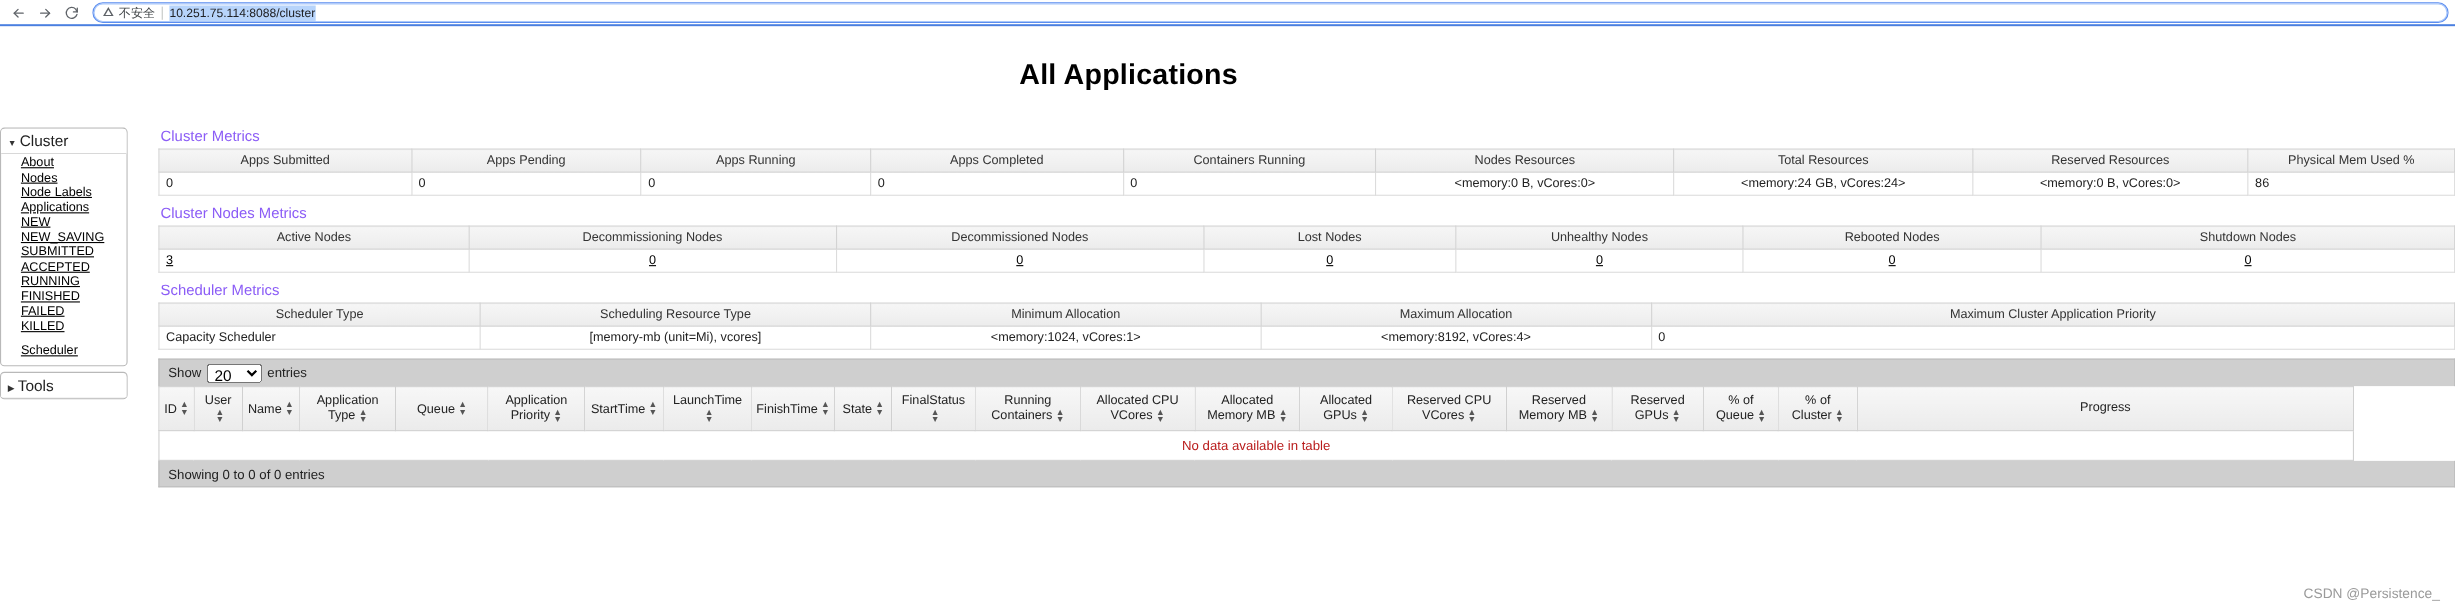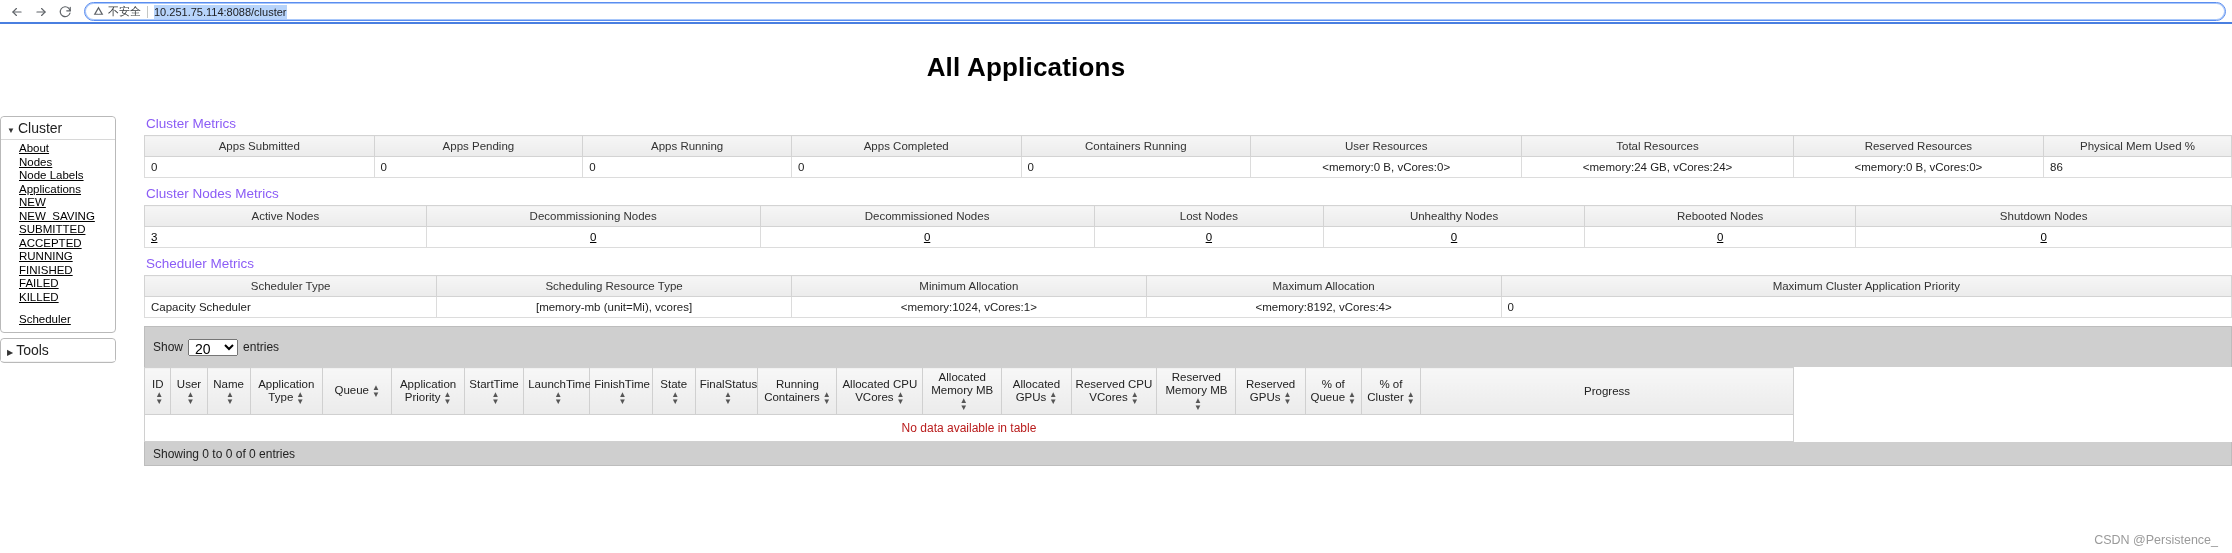"User Resources" th { text: User -> Nodes }
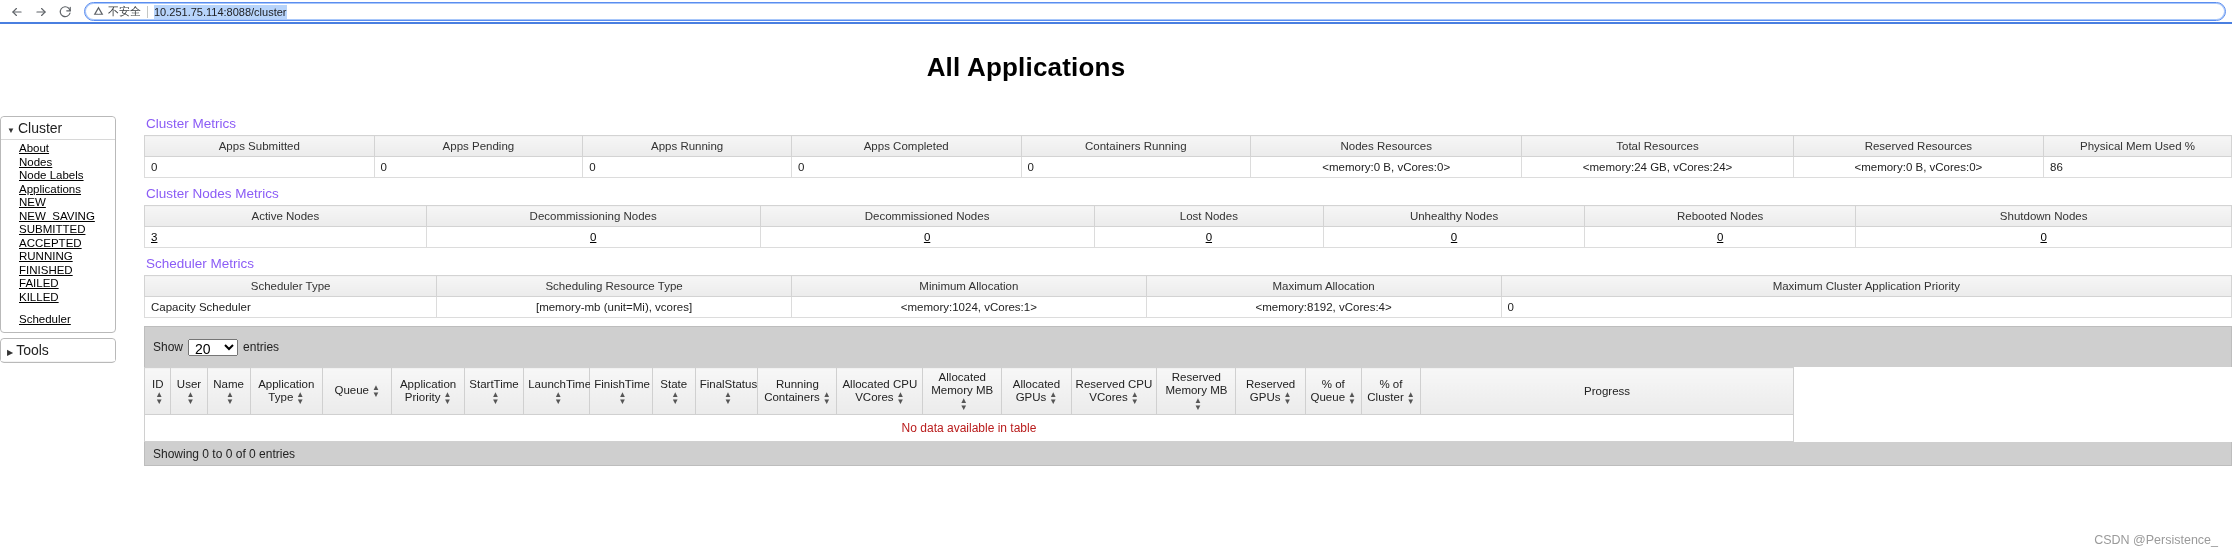"Show" .apps-toolbar { padding: 20px 8px -> 4px 8px }
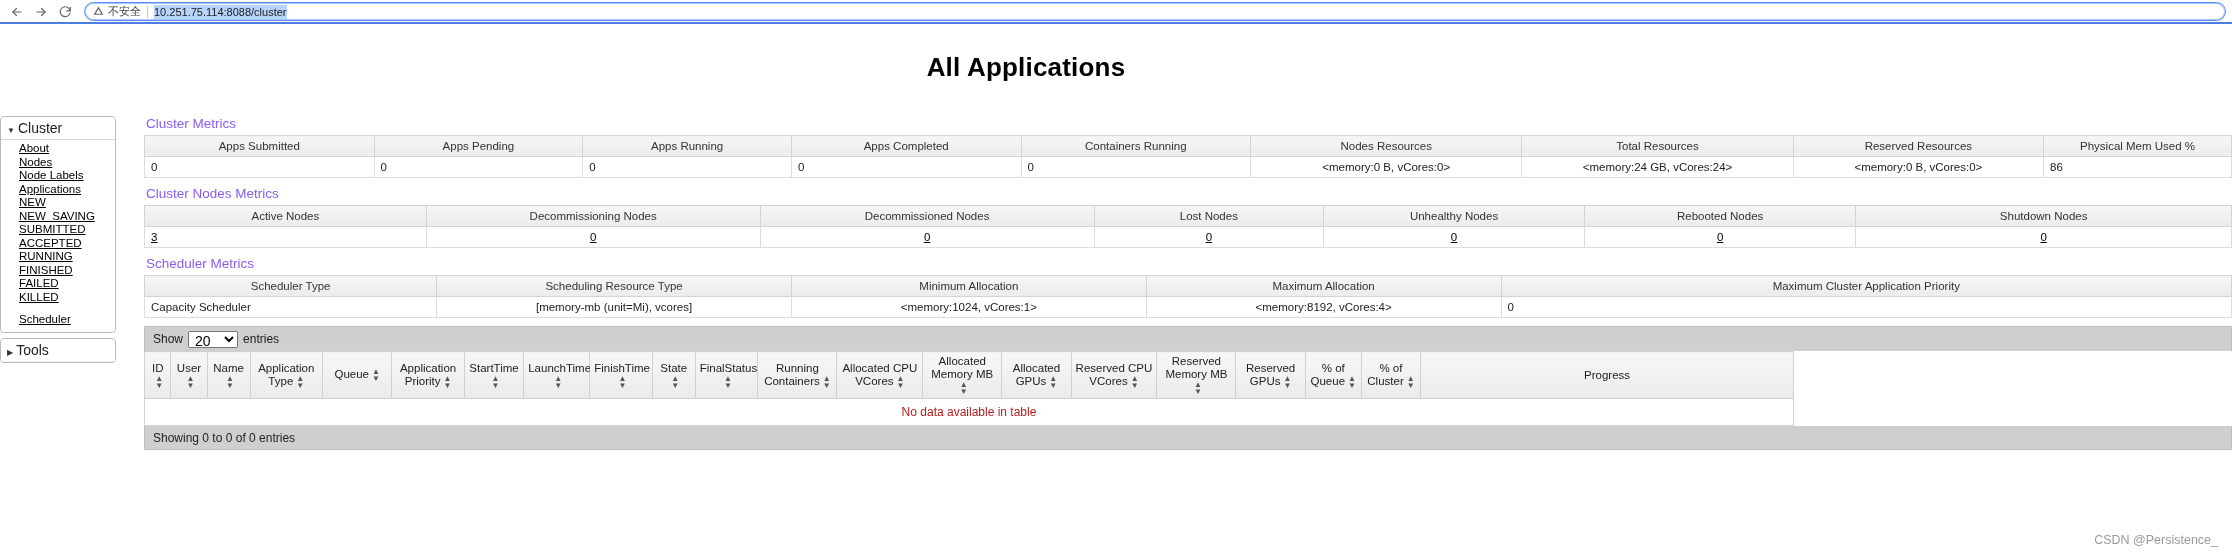"ID" .apps-table { width: 1650px -> 1996px }
